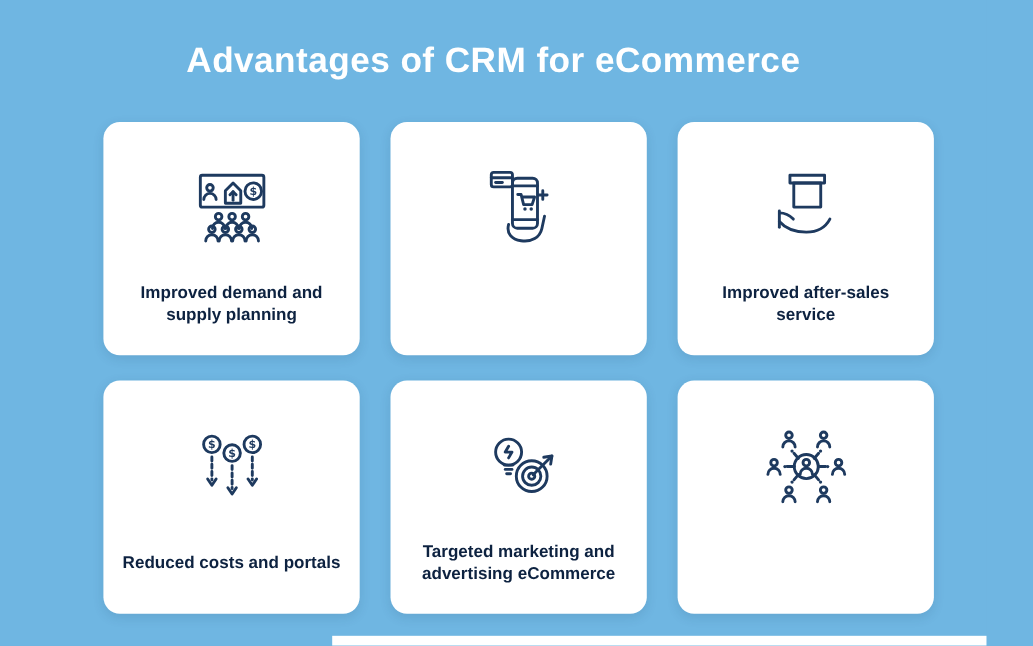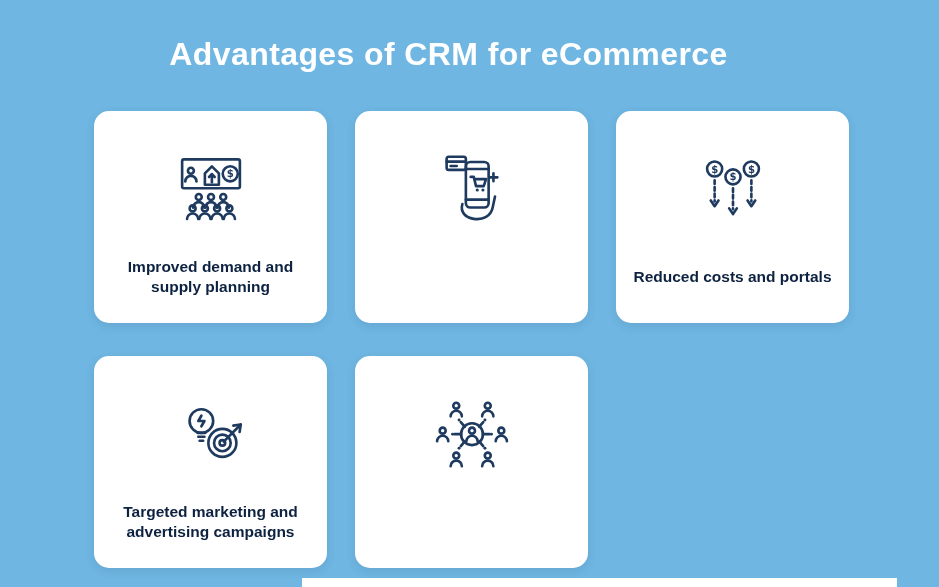"Improved demand and supply planning" .grid { gap: 33px 28px -> 23px 28px }
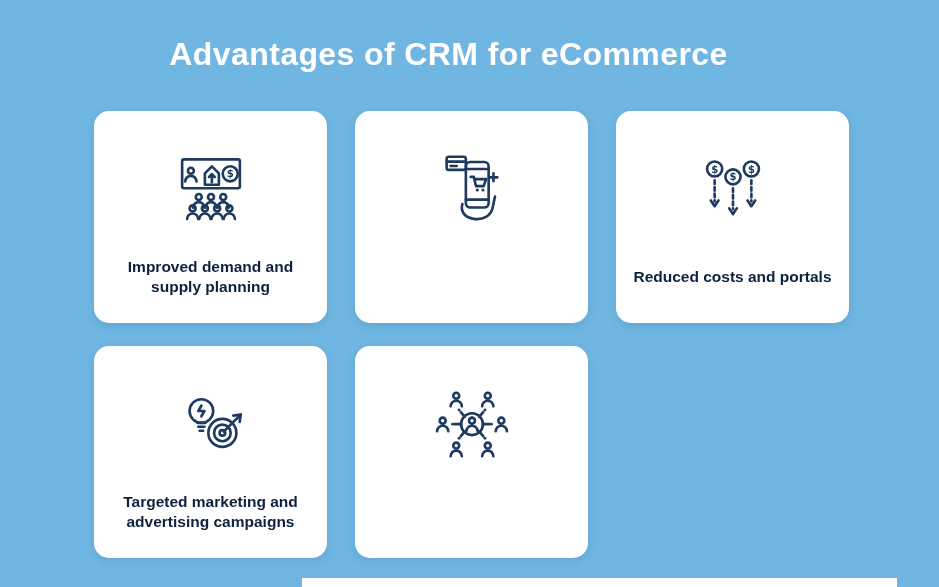"Improved after-sales service" div.card { html: none -> <div> <div> <svg> <rect></rect> <rect></rect> <path></path> <path></path> <path></path> </svg> </div> <div> <div>Improved after-sales service</div> </div> </div> }
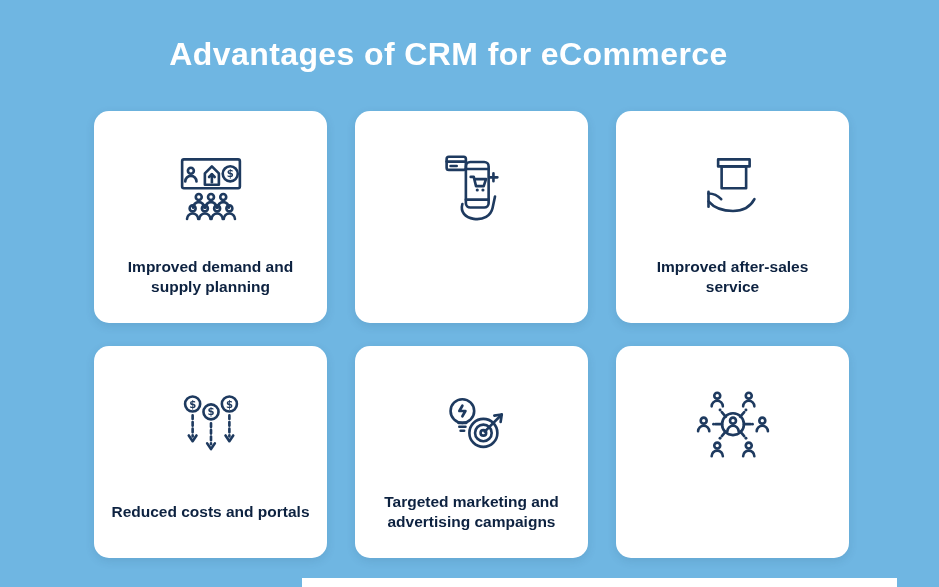"Targeted marketing and advertising" div.label { text: campaigns -> eCommerce }
